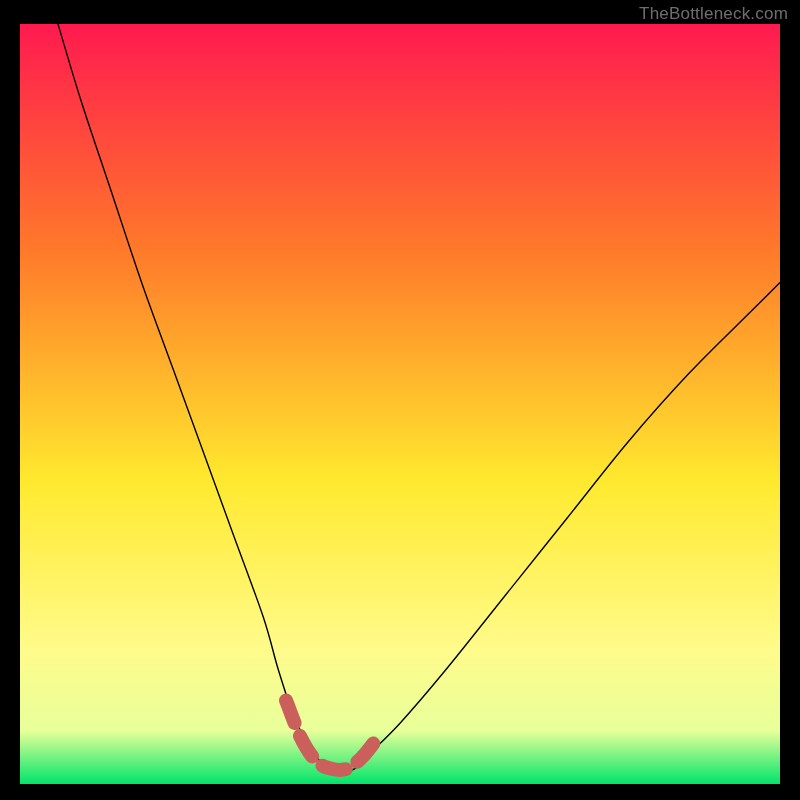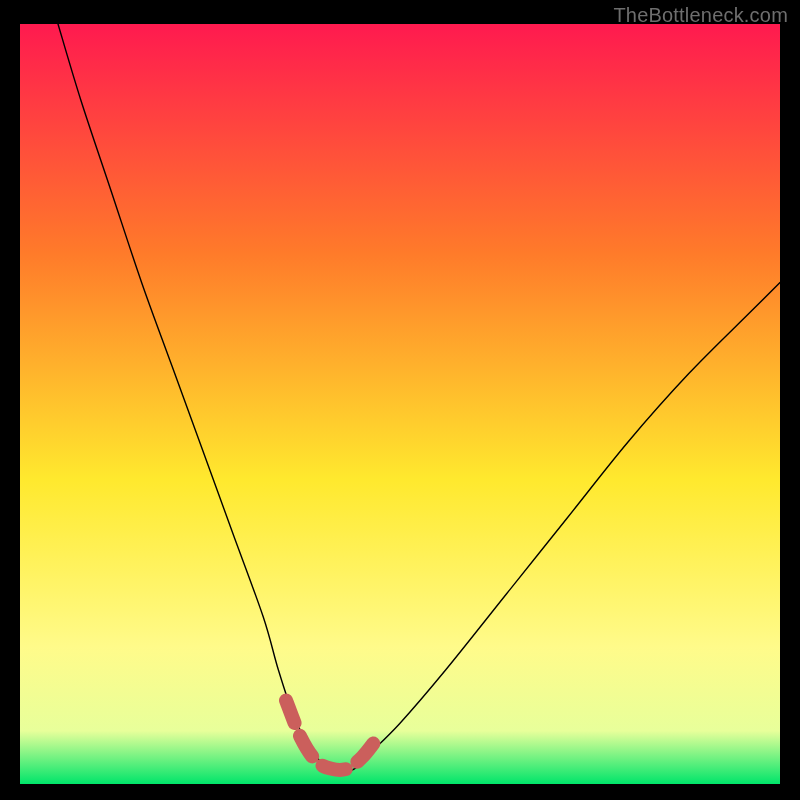"TheBottleneck.com" .watermark { font-size: 20px -> 17px }
